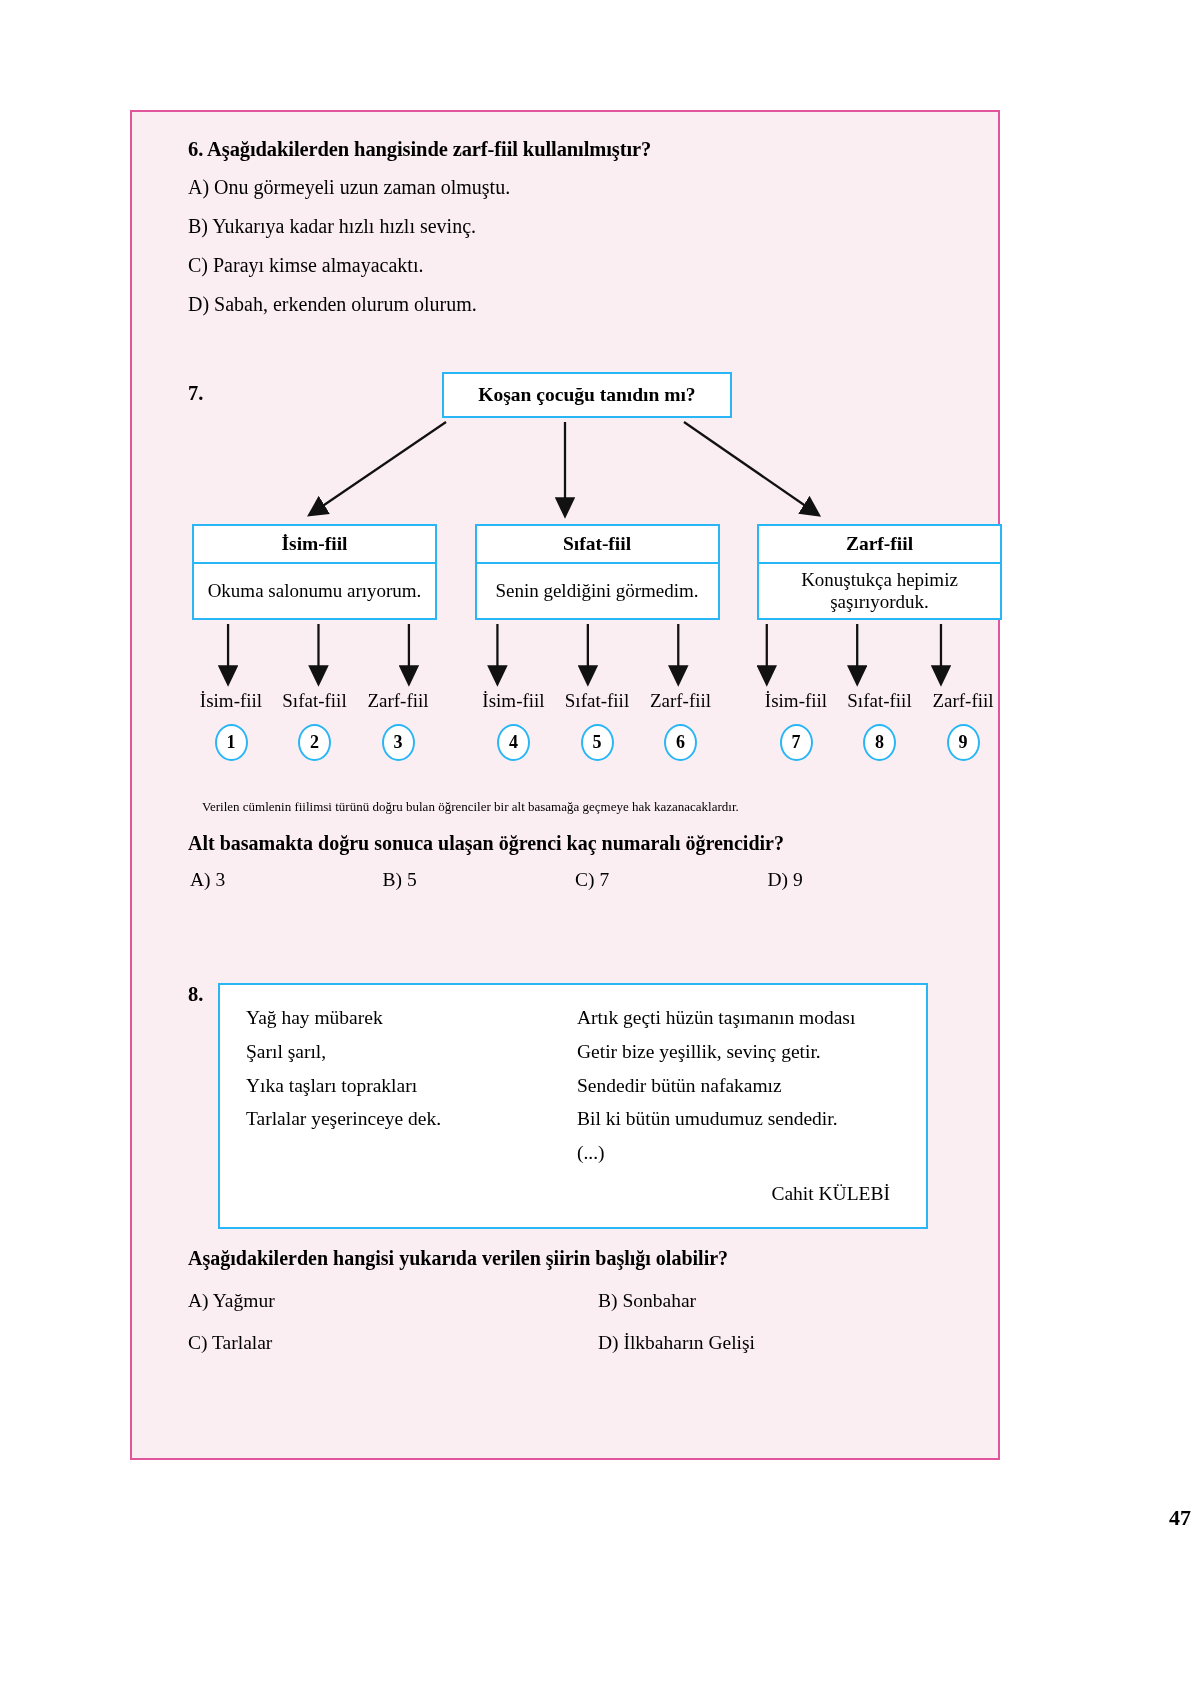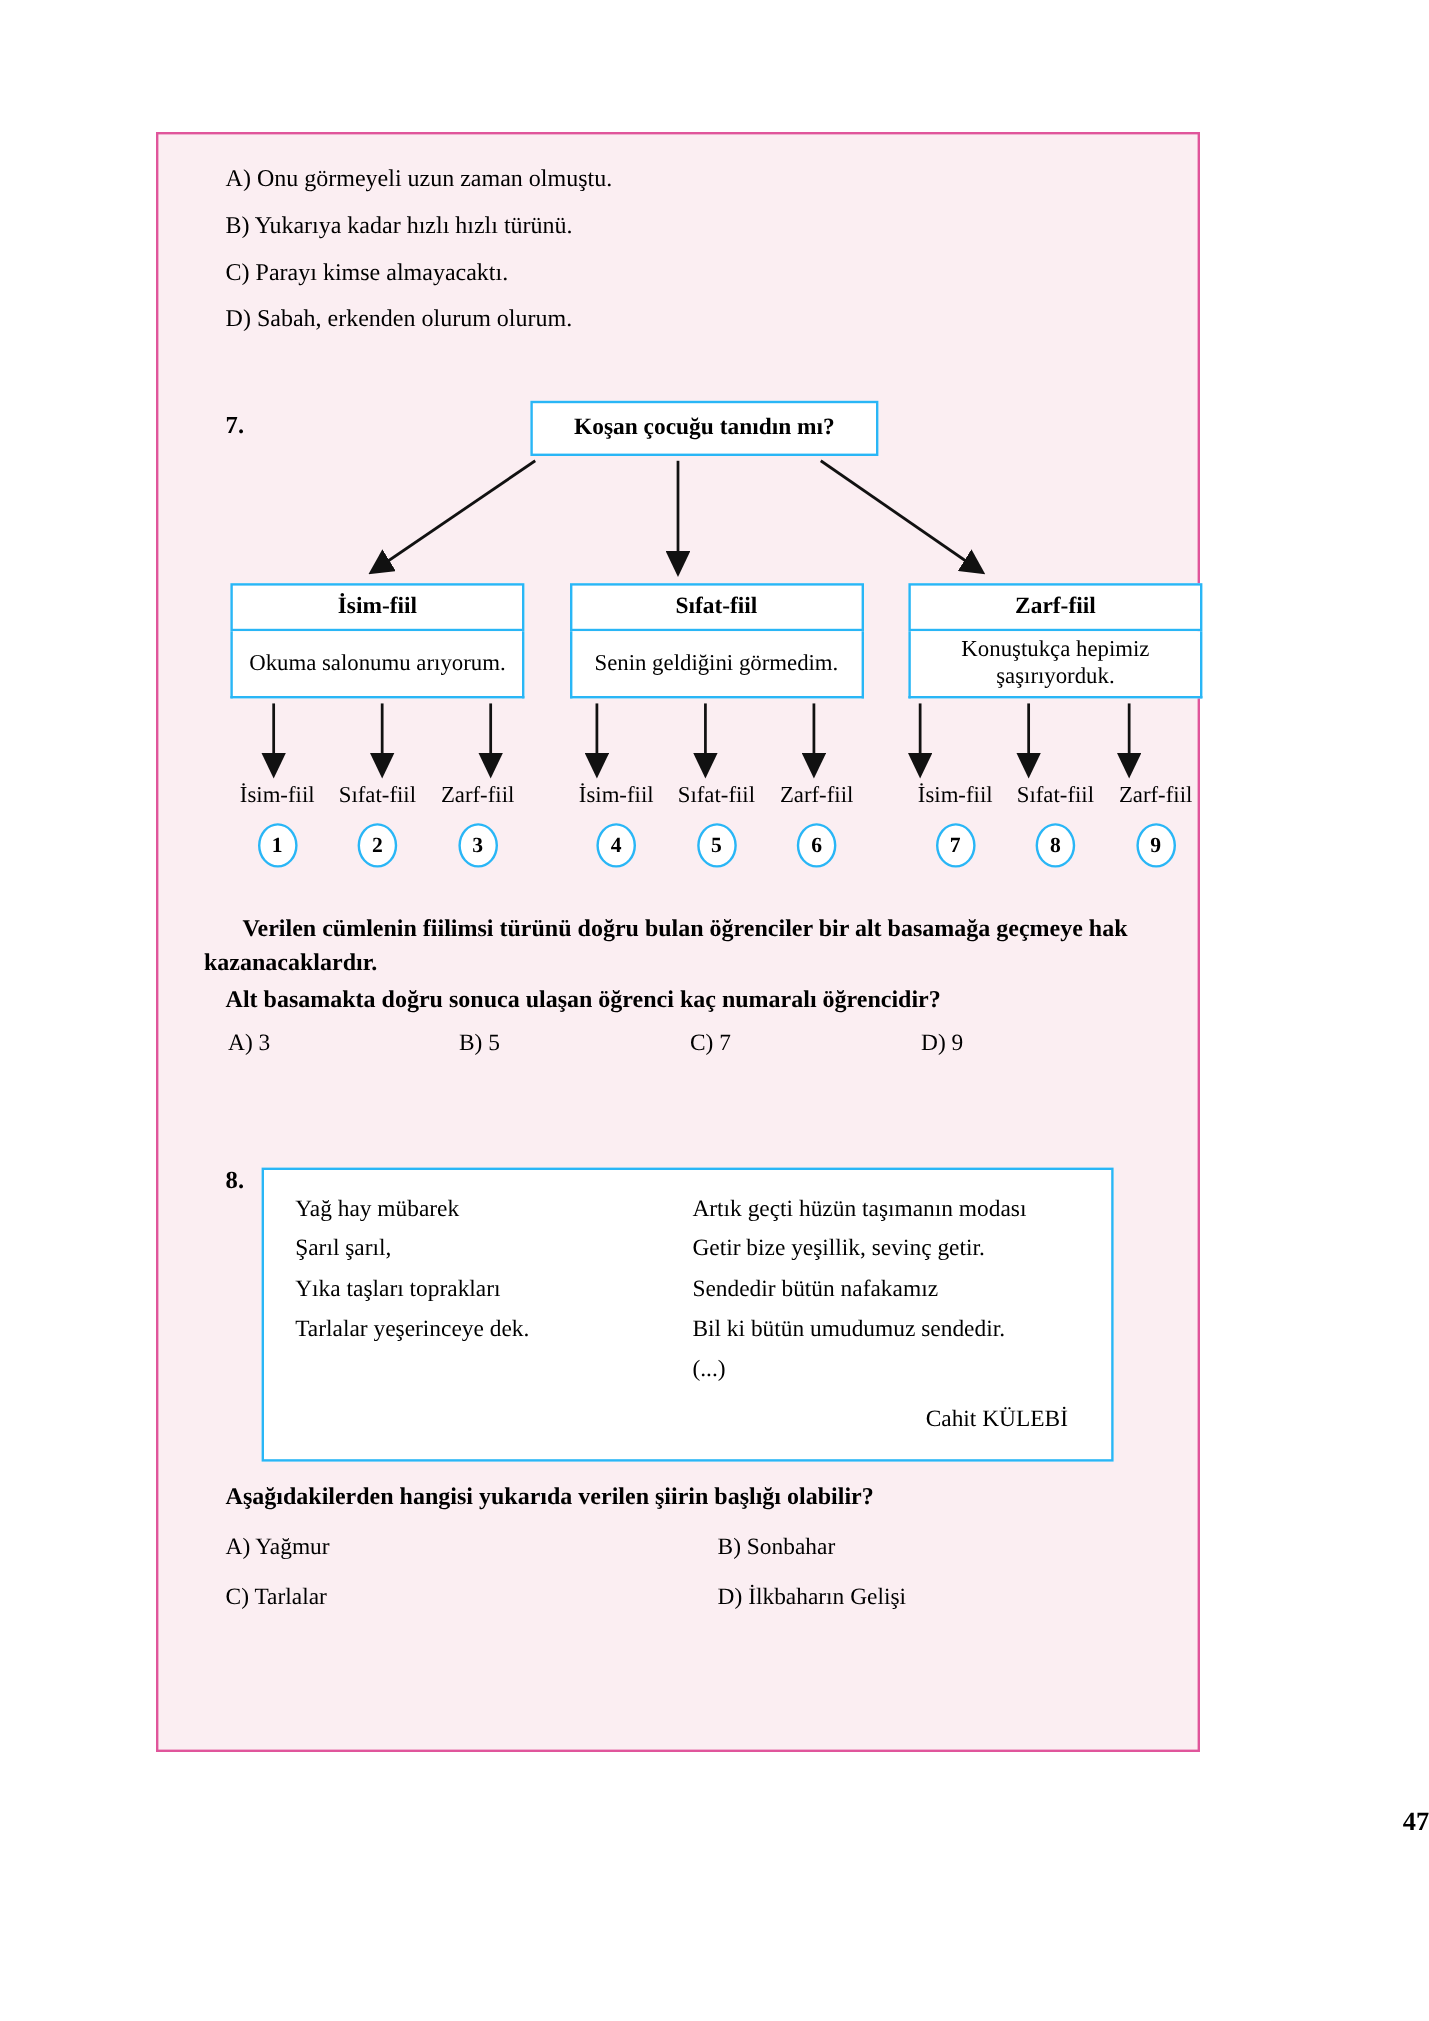"6. Aşağıdakilerden hangisinde zarf-fiil" p.q6-title { html: none -> <p>6. Aşağıdakilerden hangisinde zarf-fiil kullanılmıştır?</p> }
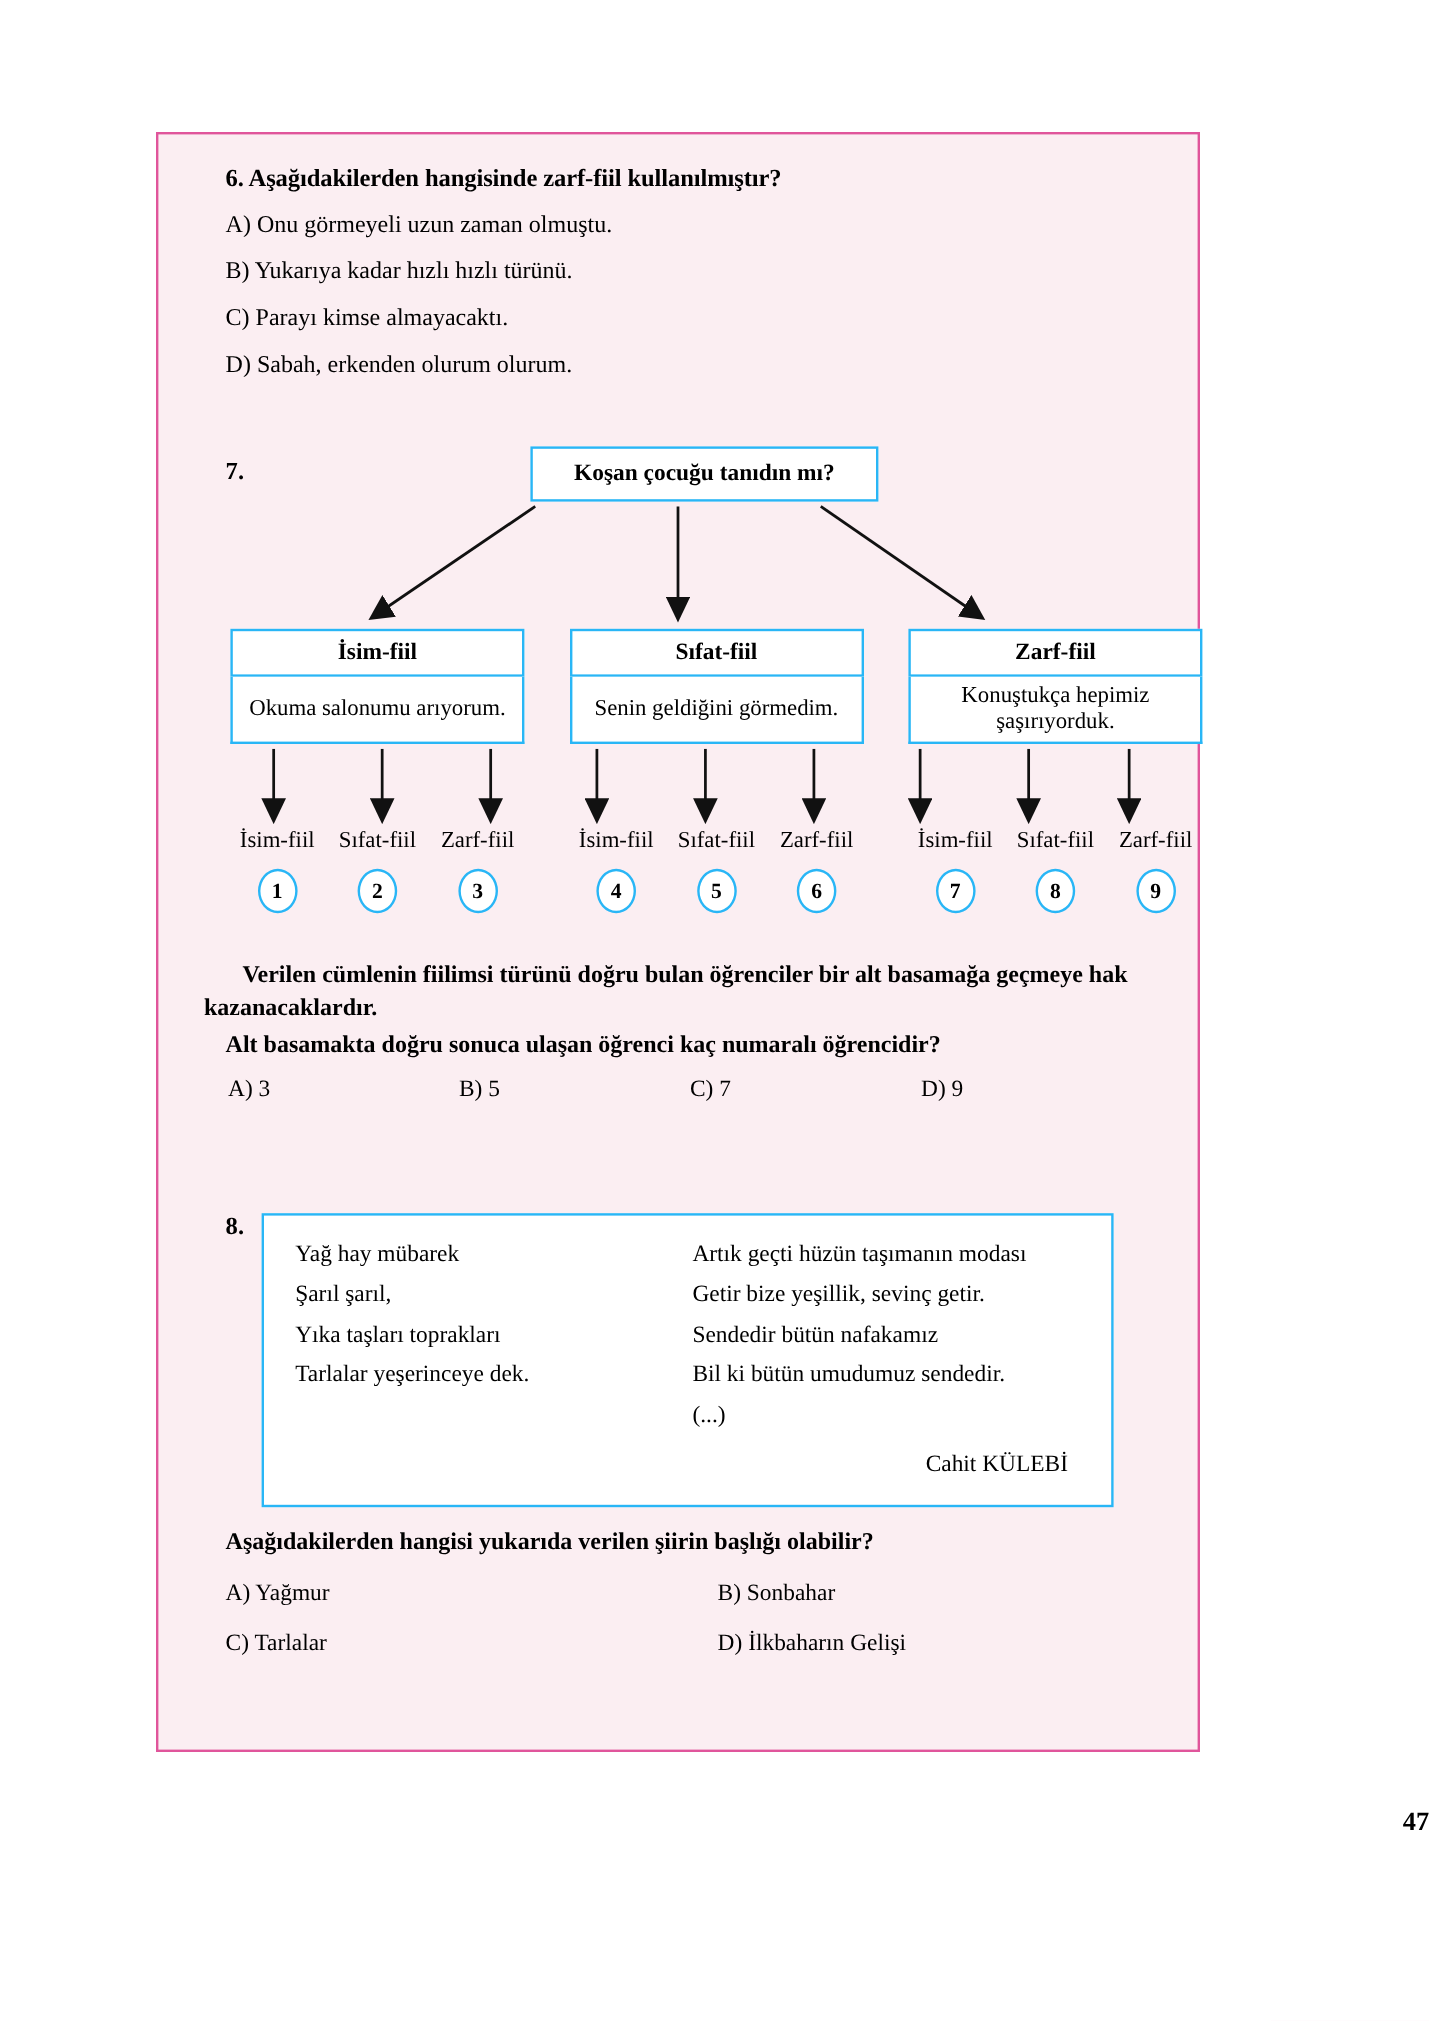"B) Yukarıya kadar hızlı hızlı" p.q6-opt { text: türünü -> sevinç }
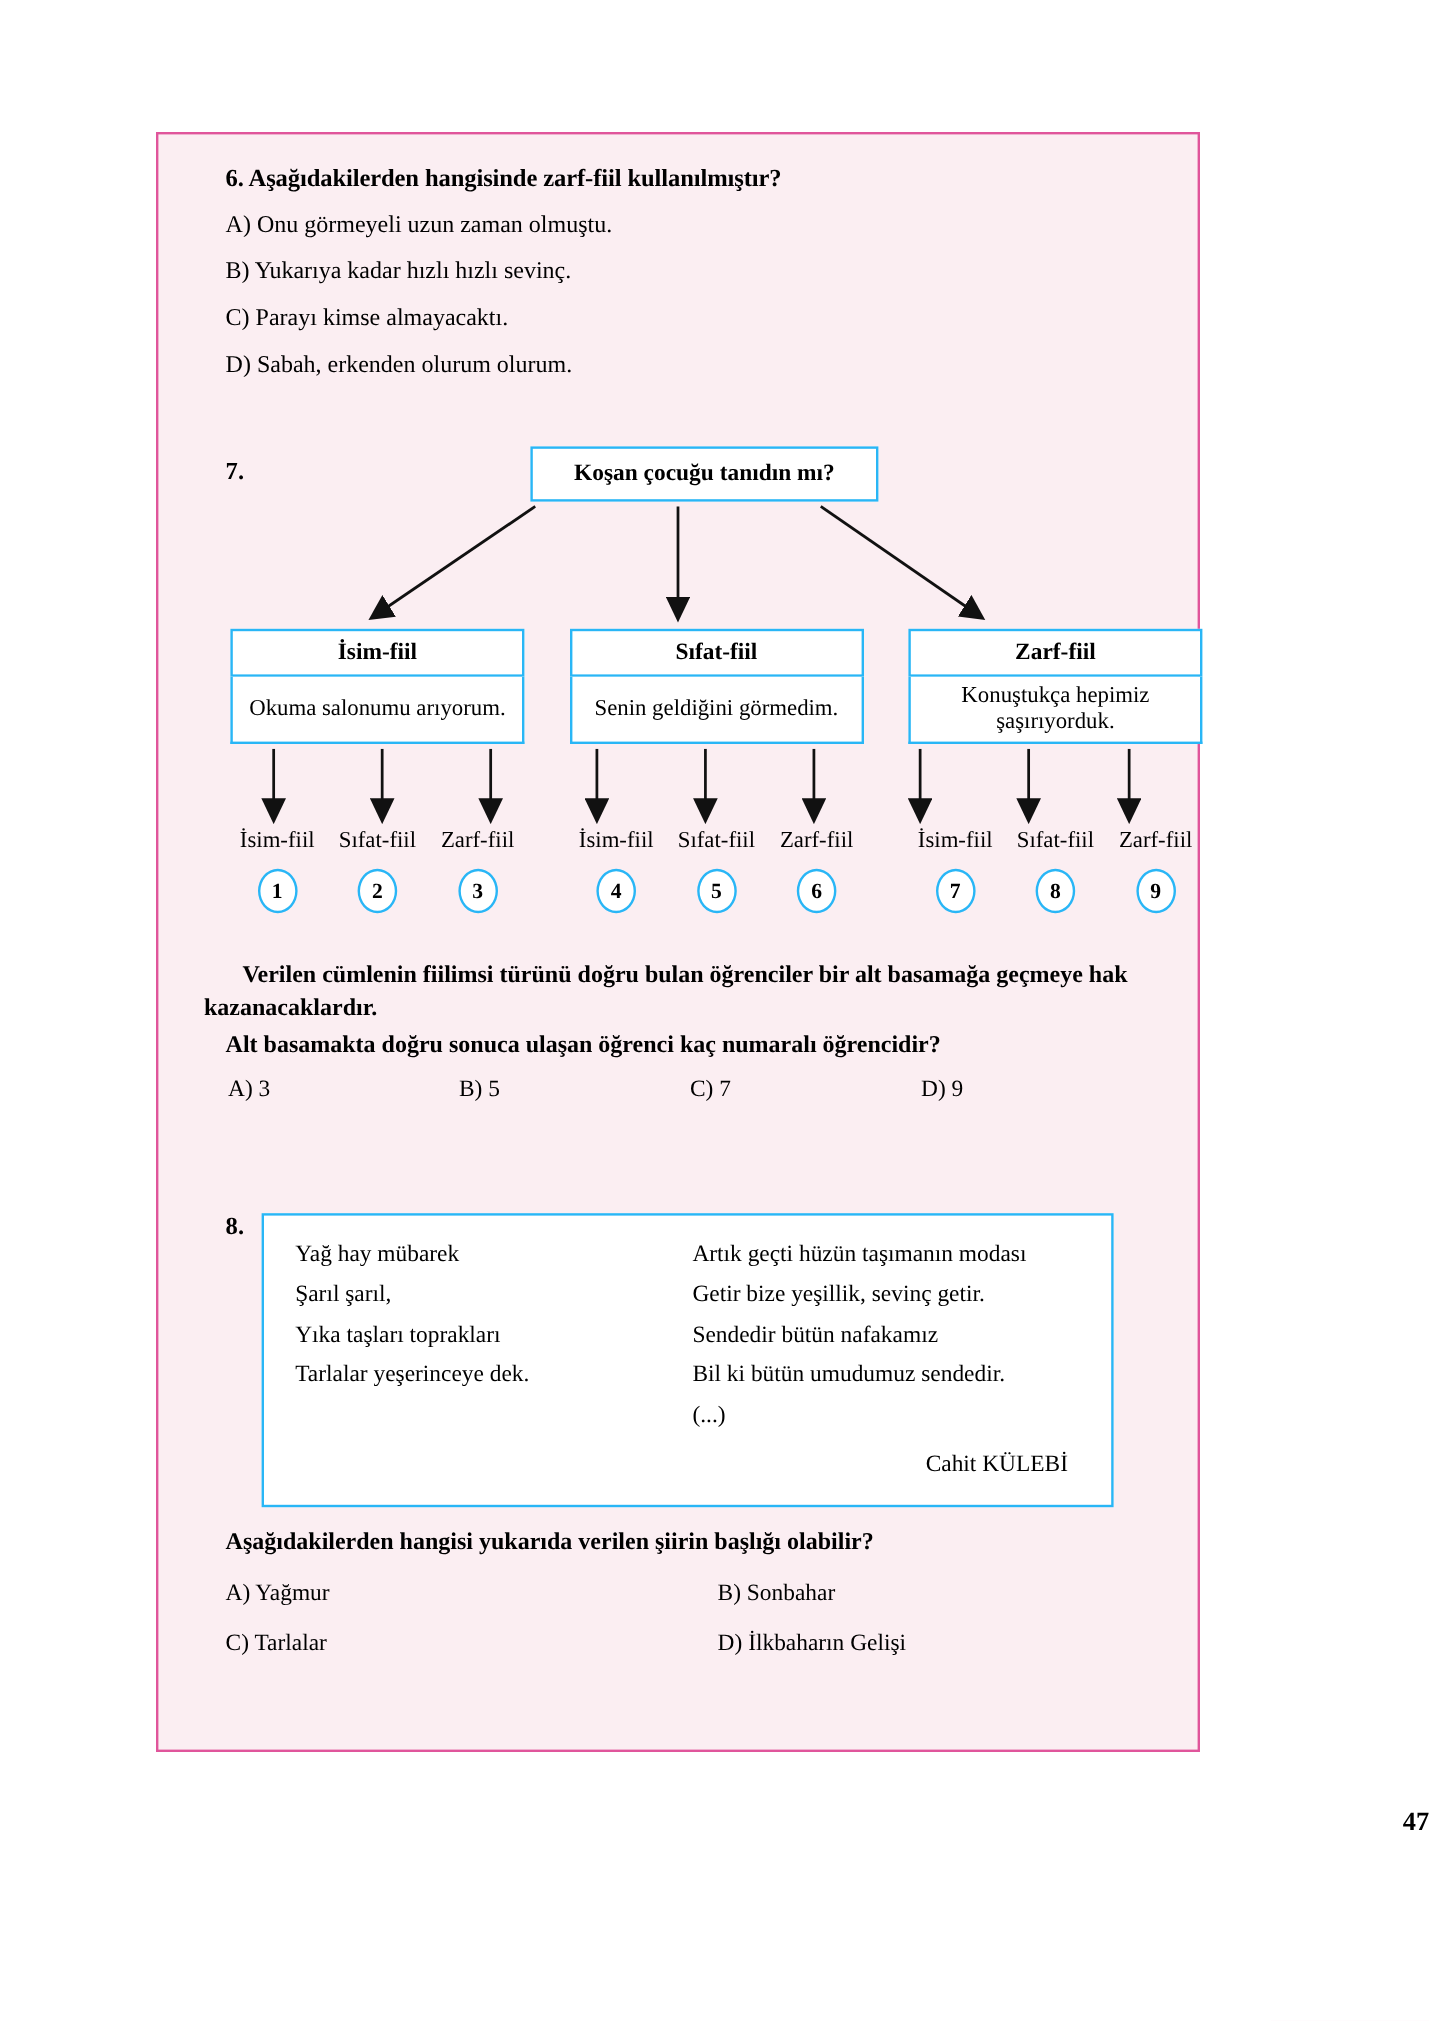"Verilen cümlenin fiilimsi türünü doğru" .q7-para { font-size: 20px -> 13px; font-weight: bold -> none; margin: 6px 0 5px 0 -> 6px 0 16px 0 }
